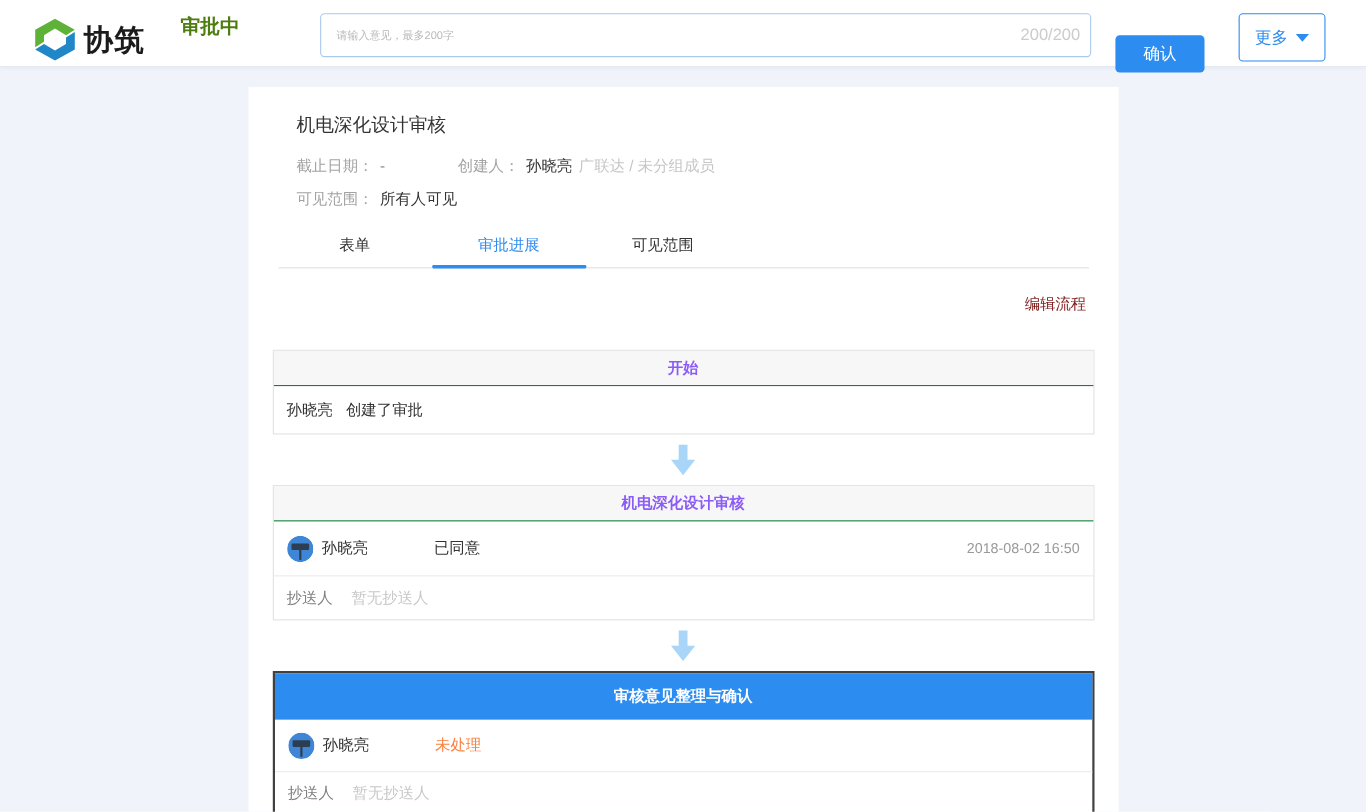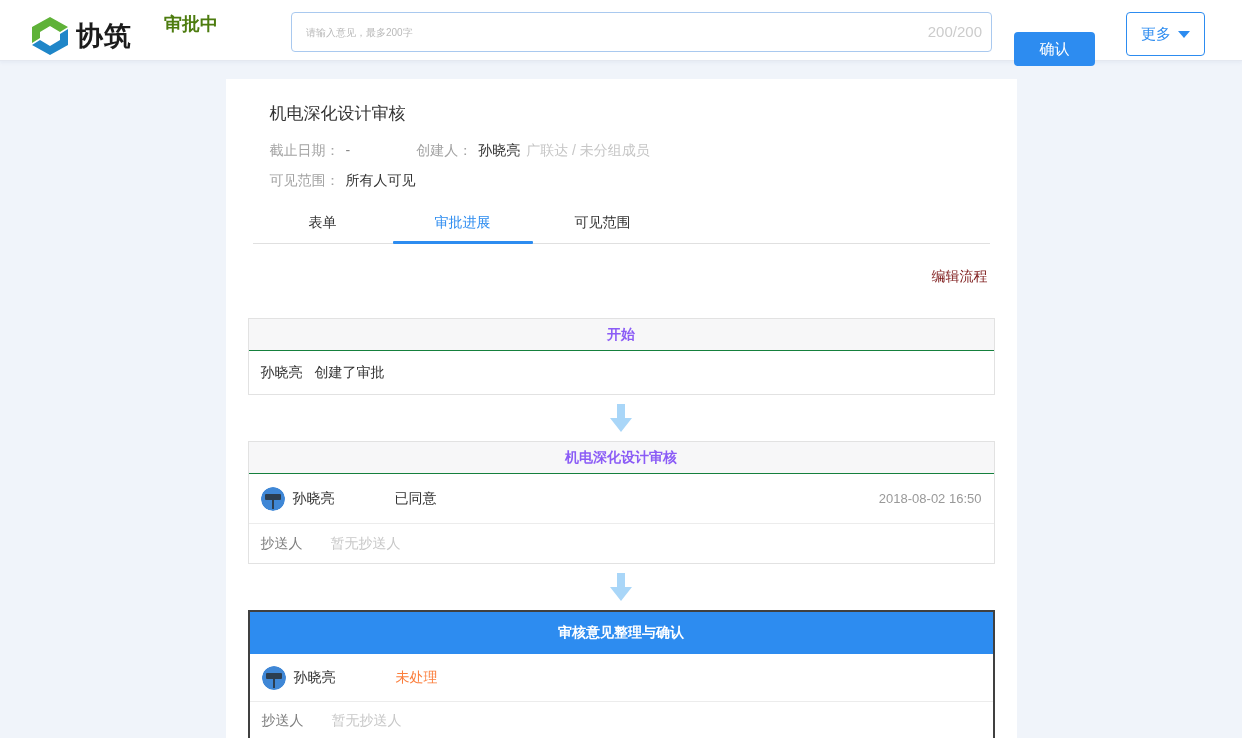"暂无抄送人" .cc-value { margin-left: 28px -> 17px }
